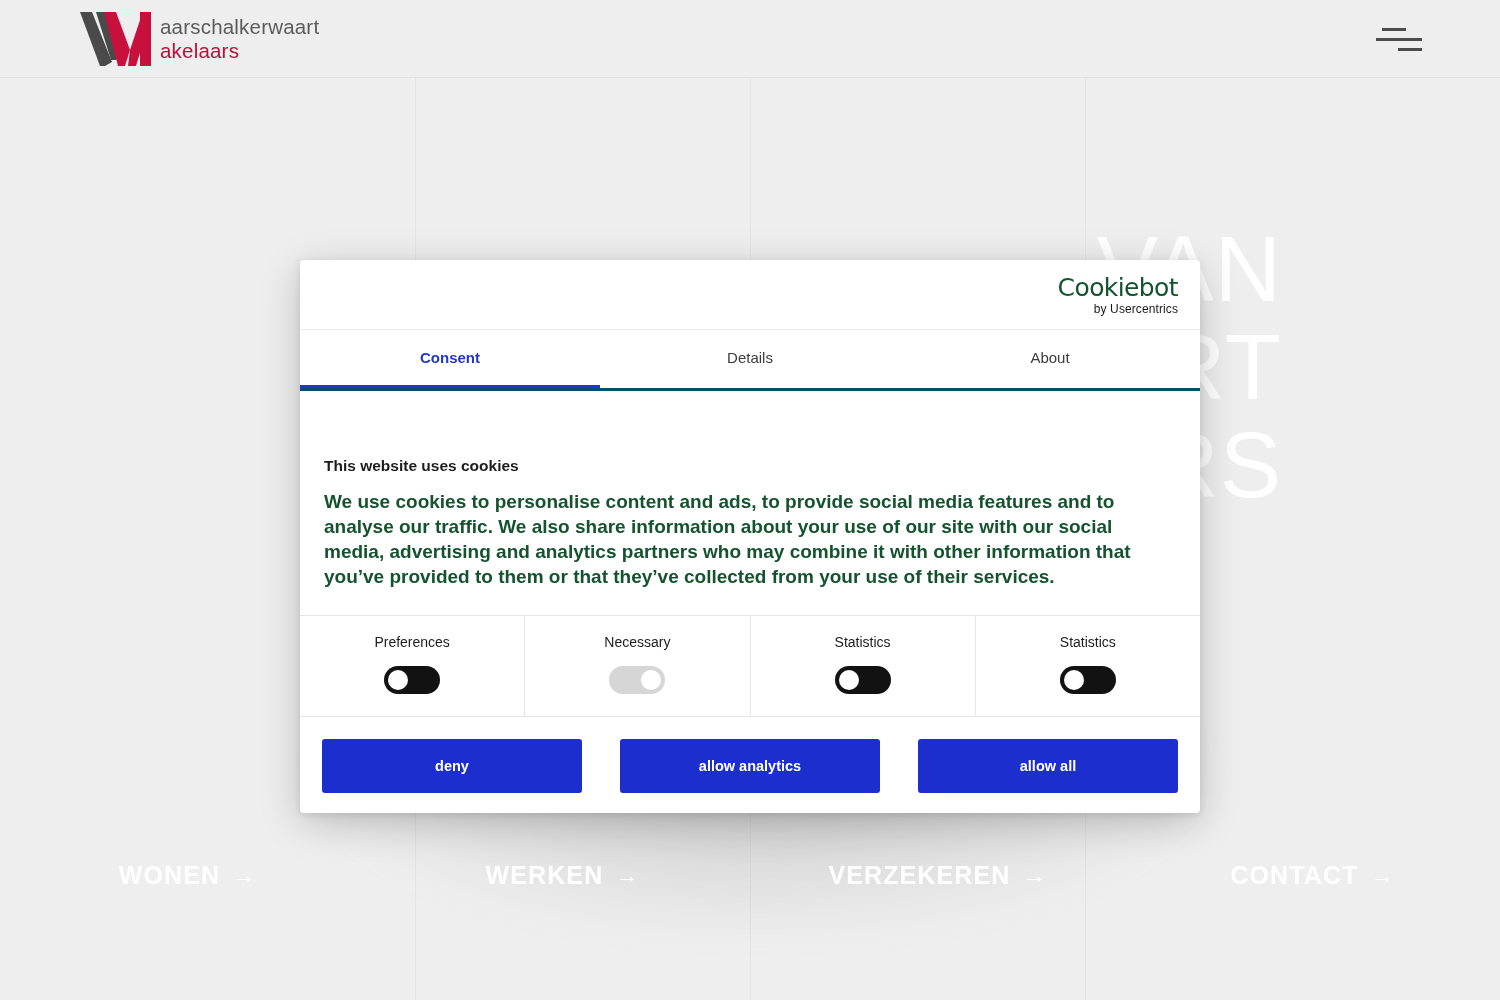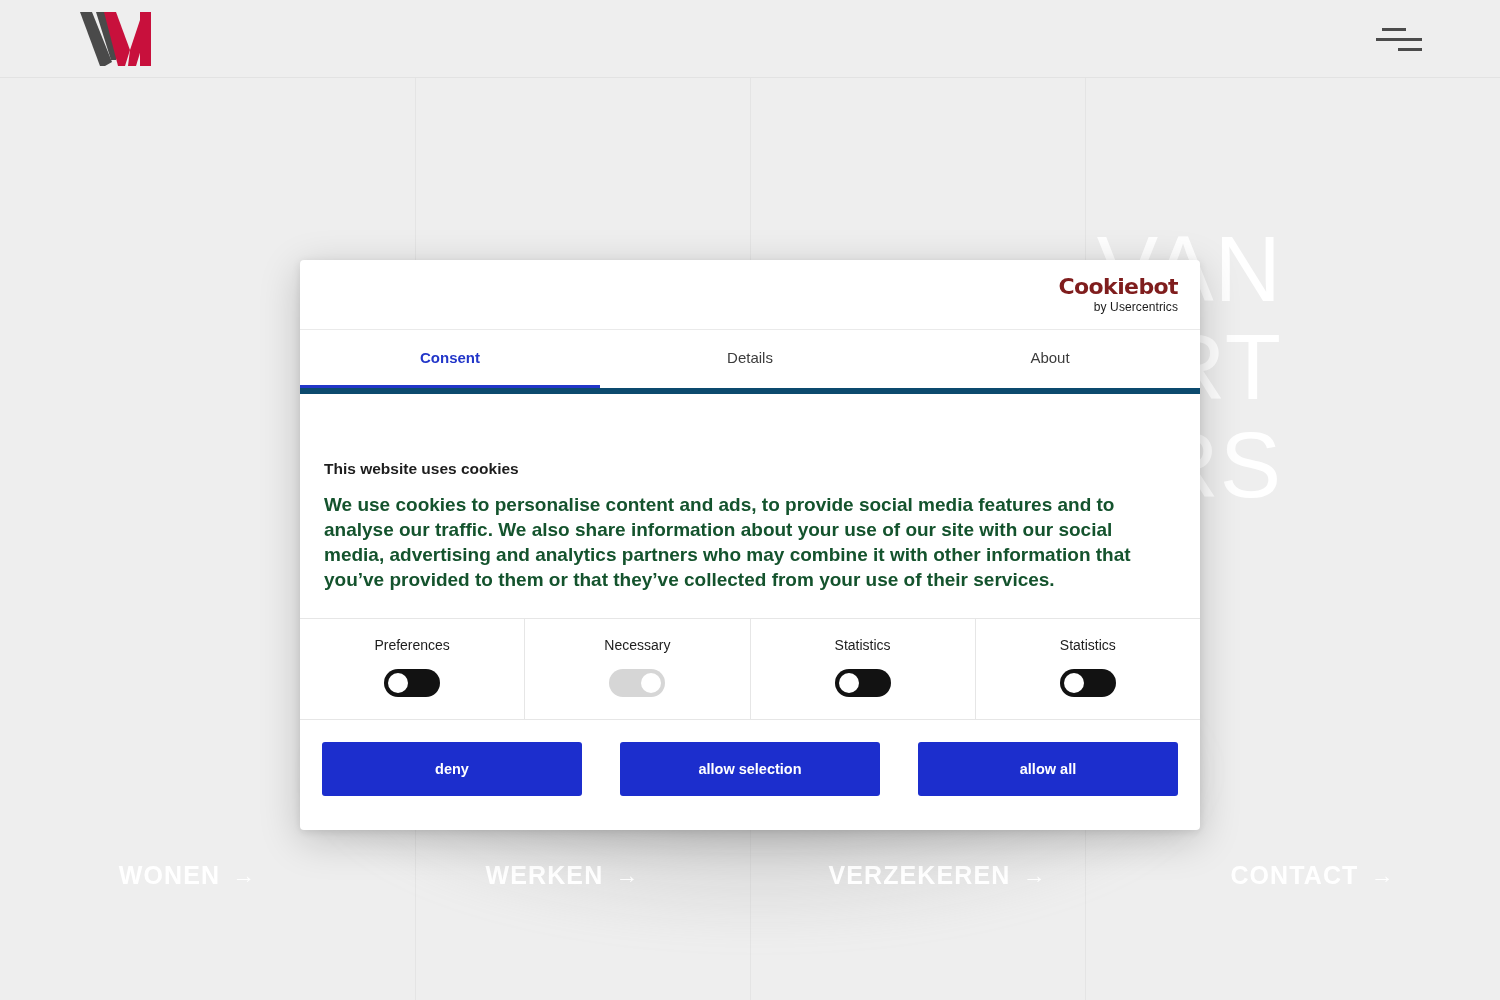"aarschalkerwaart" span.brand-words { html: none -> <span> <span>aarschalkerwaart</span><br> <span>akelaars</span> </span> }
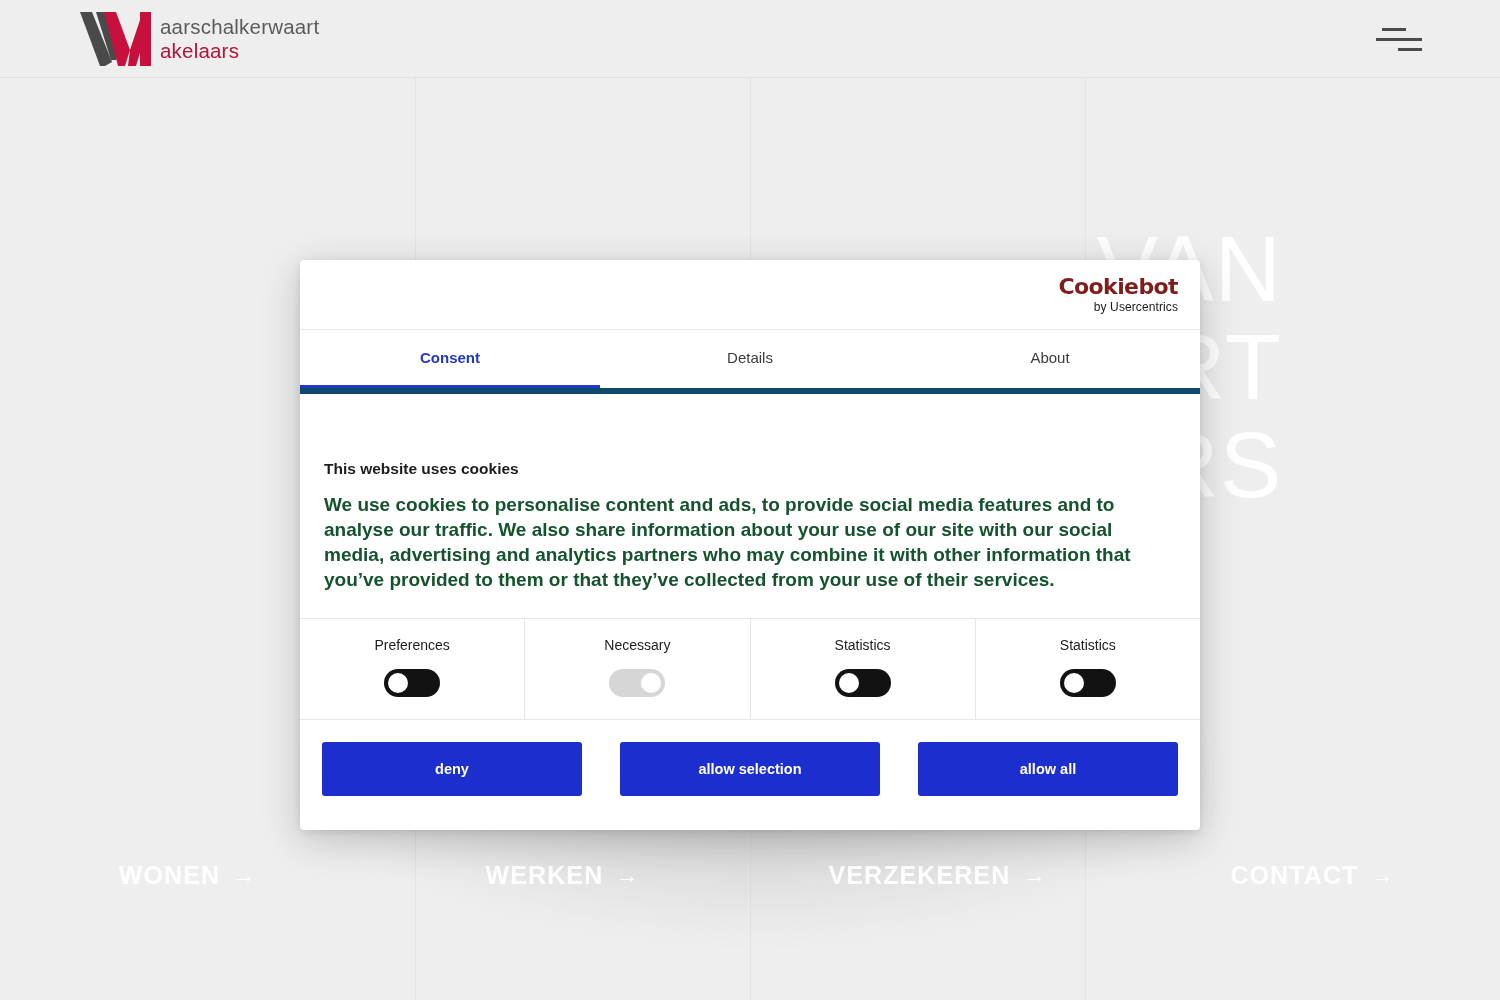"Cookiebot" .cb-logo .cb-name { color: #7f1d1d -> #14532d; font-size: 22px -> 25px; font-weight: 700 -> 400 }
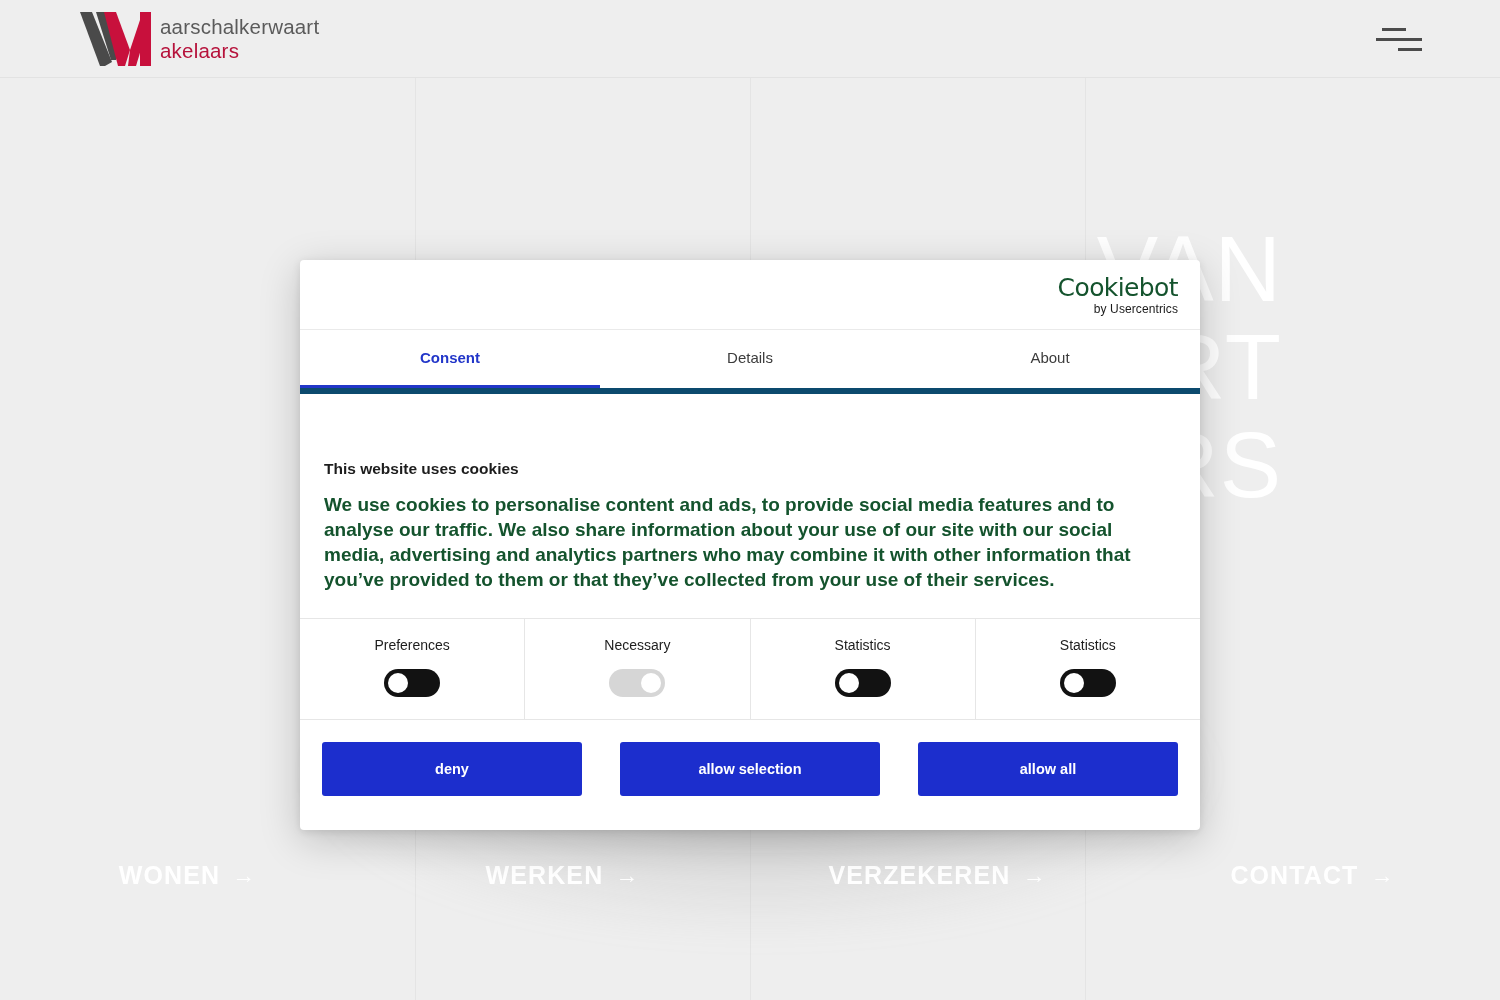"Consent" .cb-tabs { border-bottom: 6px solid #0c4a6e -> 3px solid #0c4a6e }
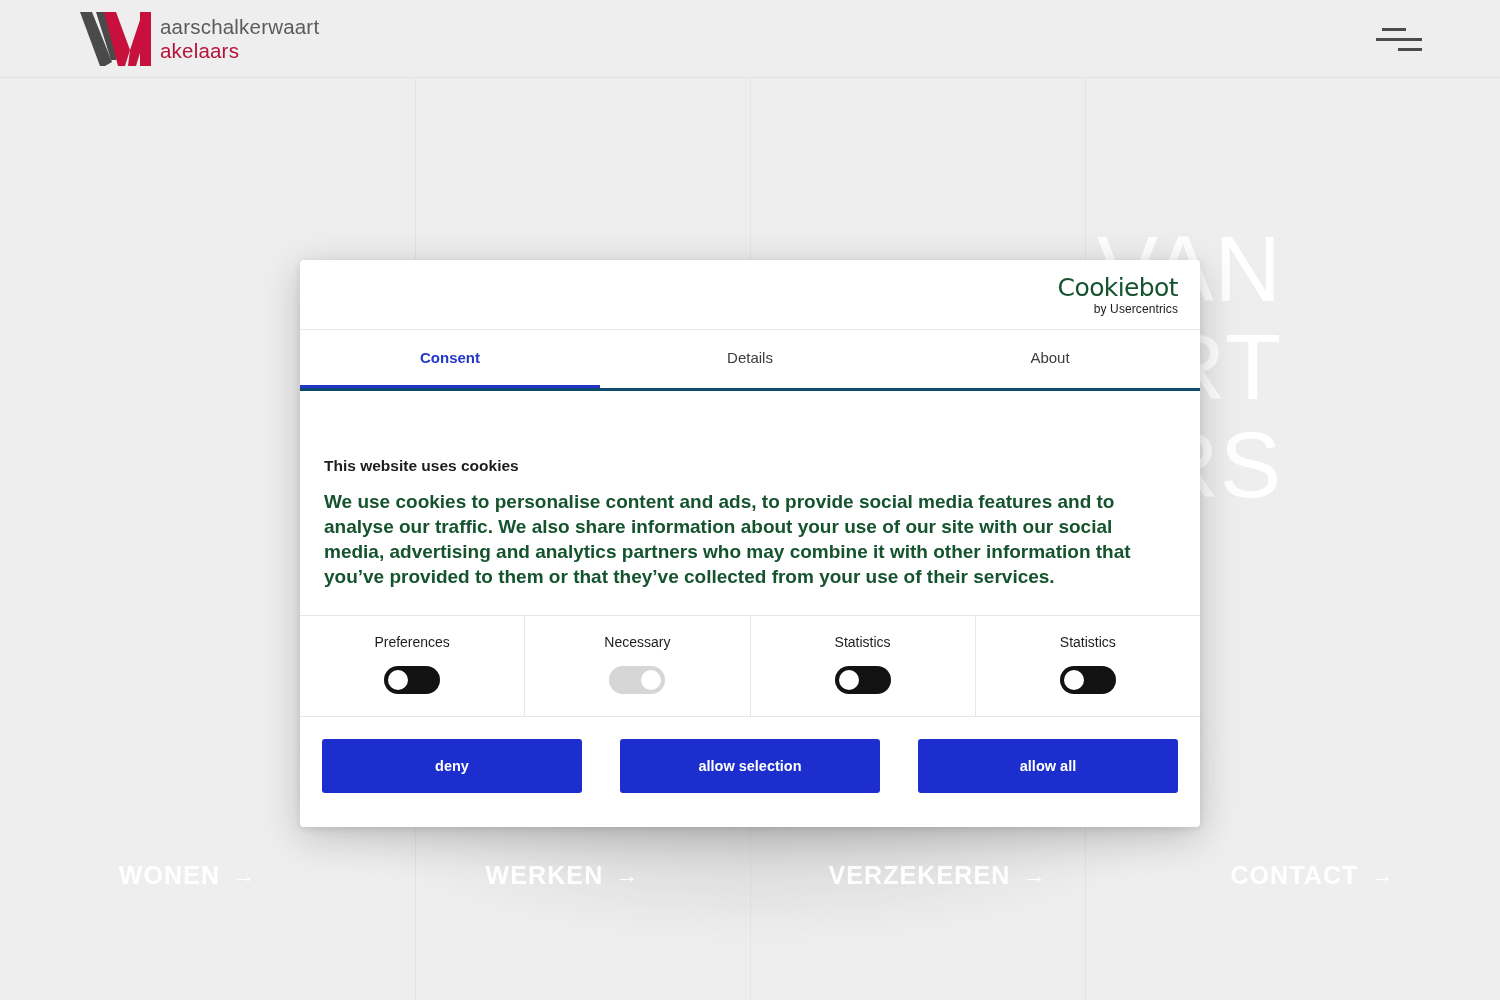"deny" .cb-actions { padding: 22px 22px 34px 22px -> 22px 22px 20px 22px }
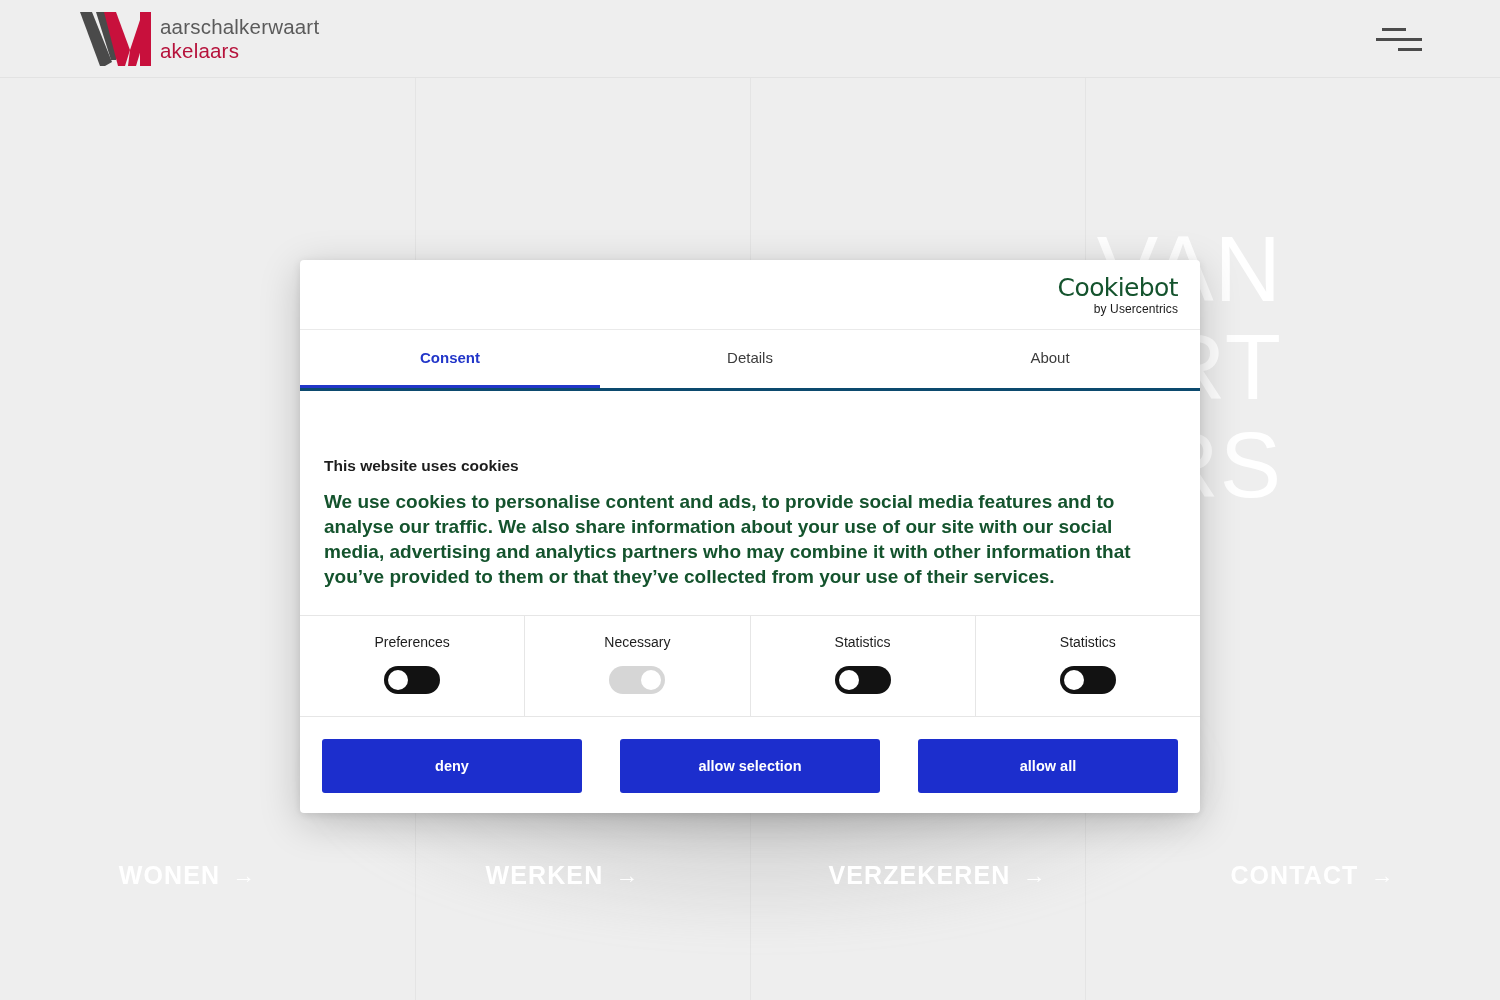"allow selection" button.cb-btn { text: selection -> analytics }
